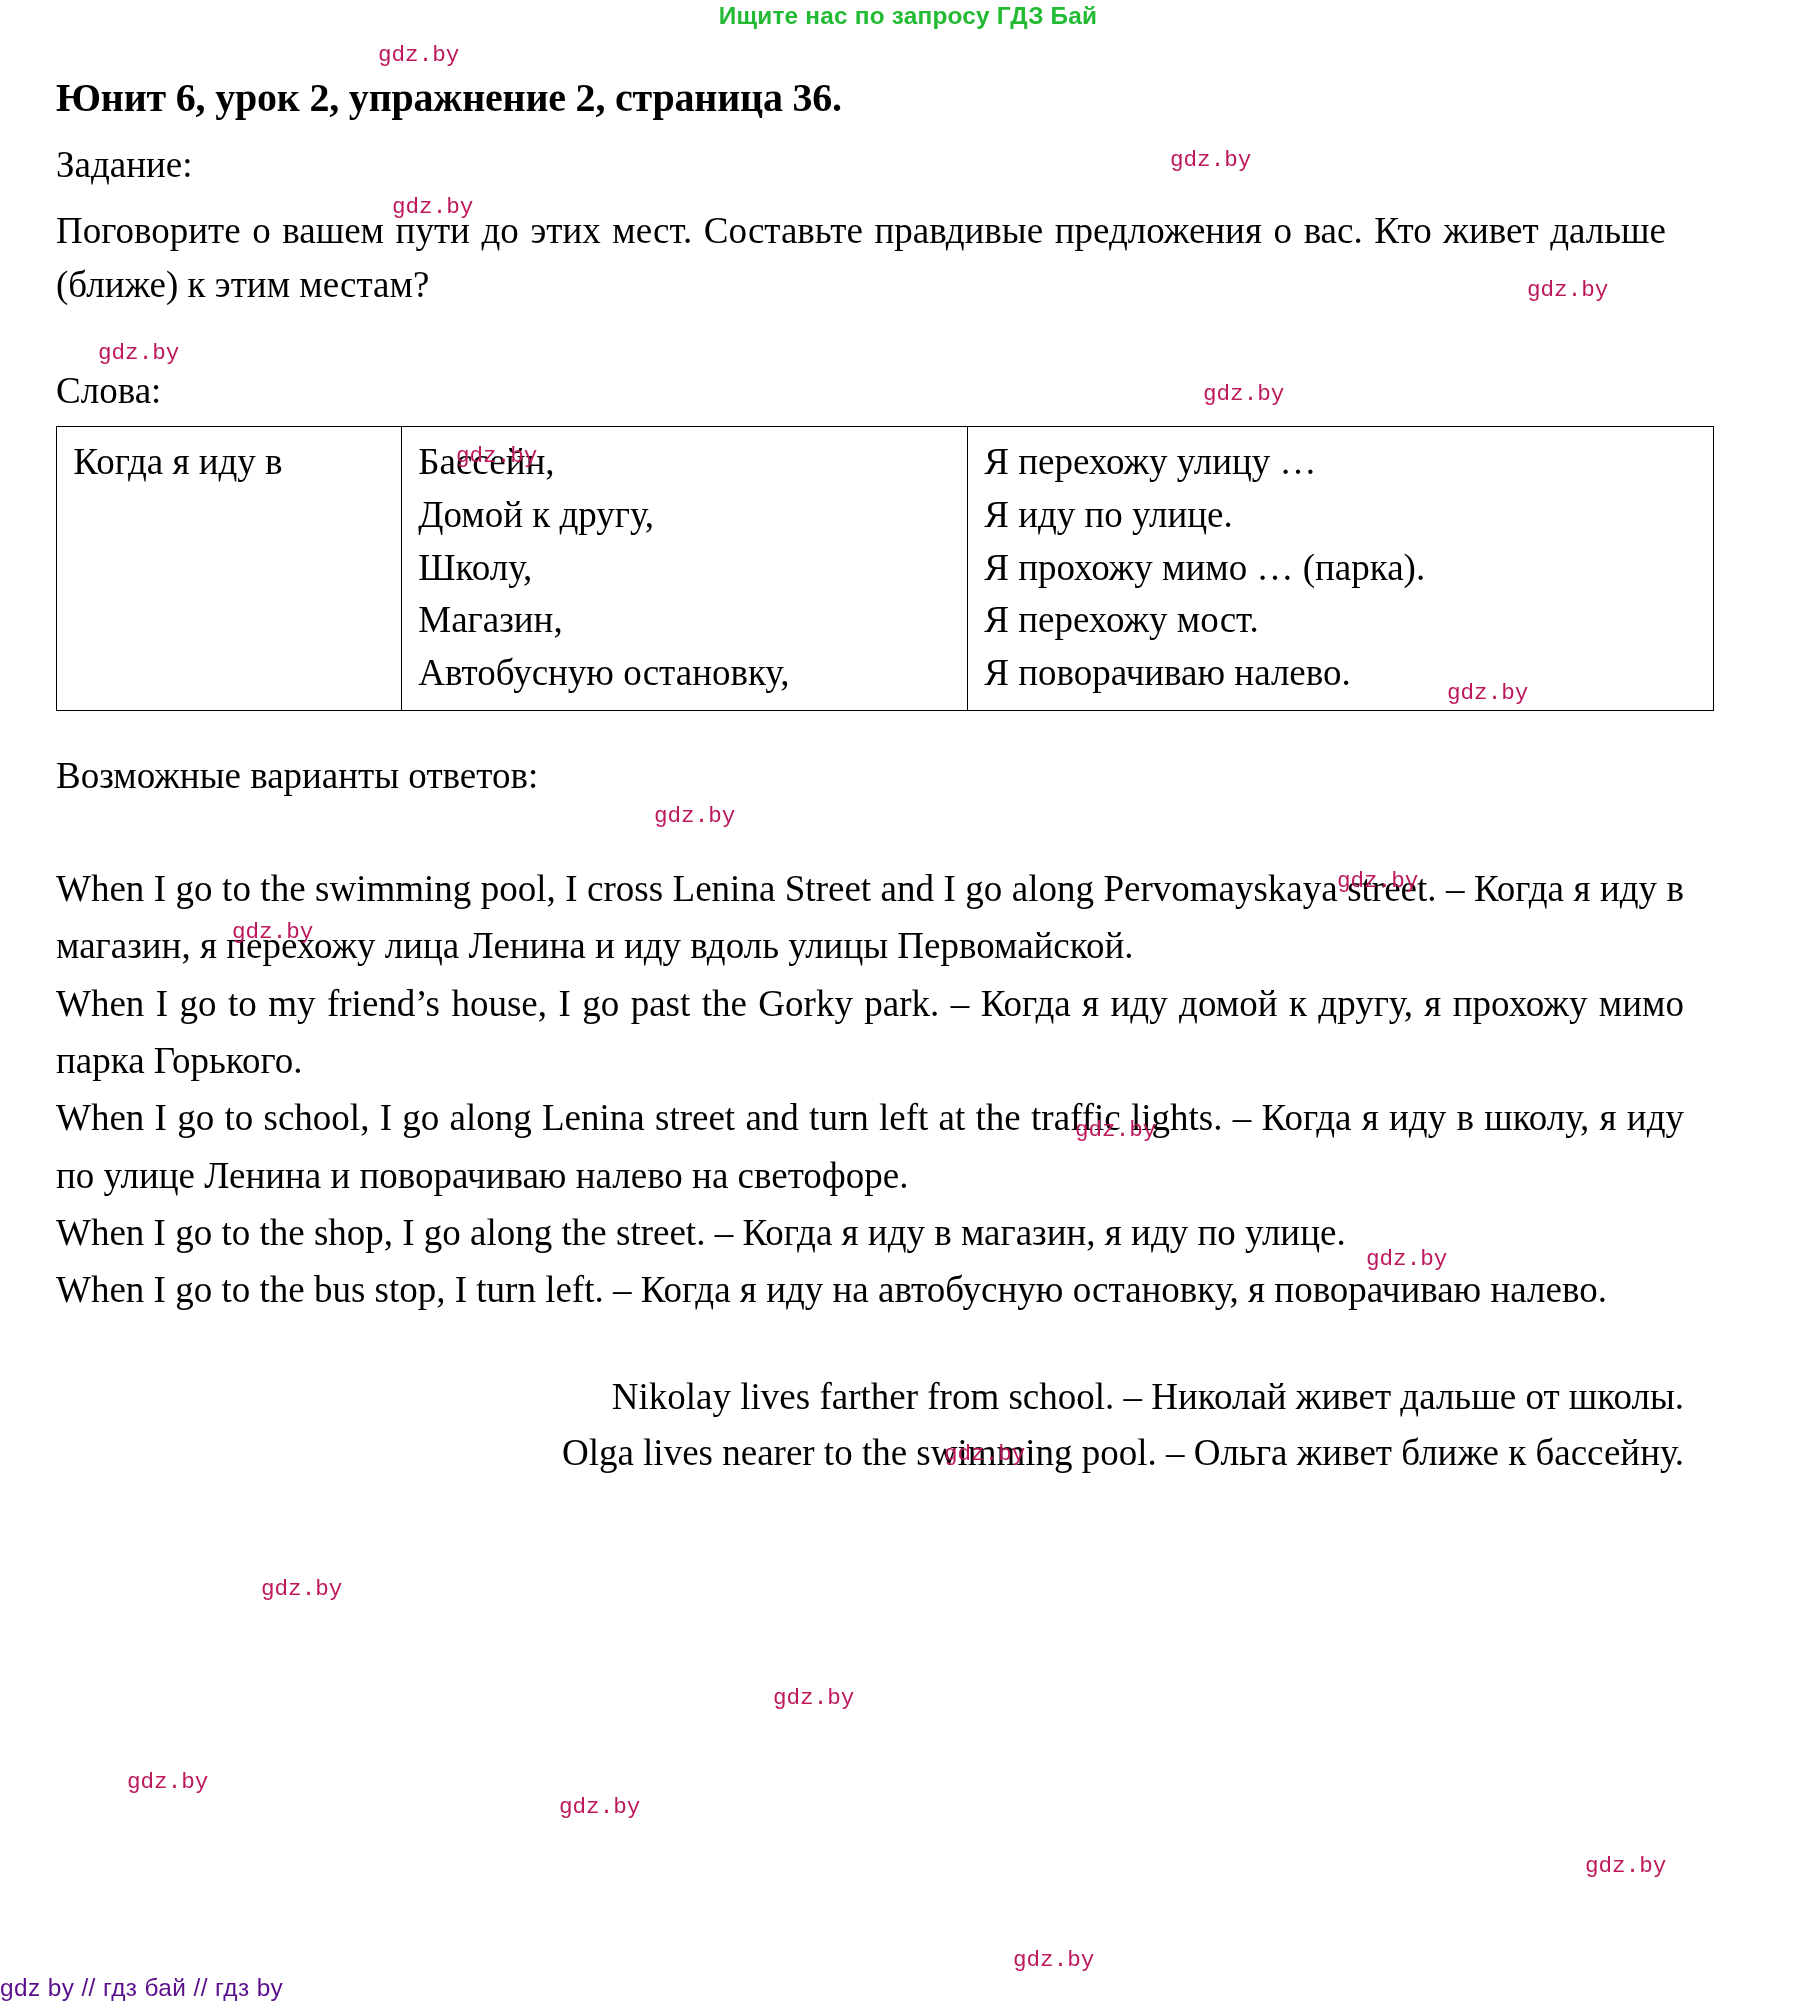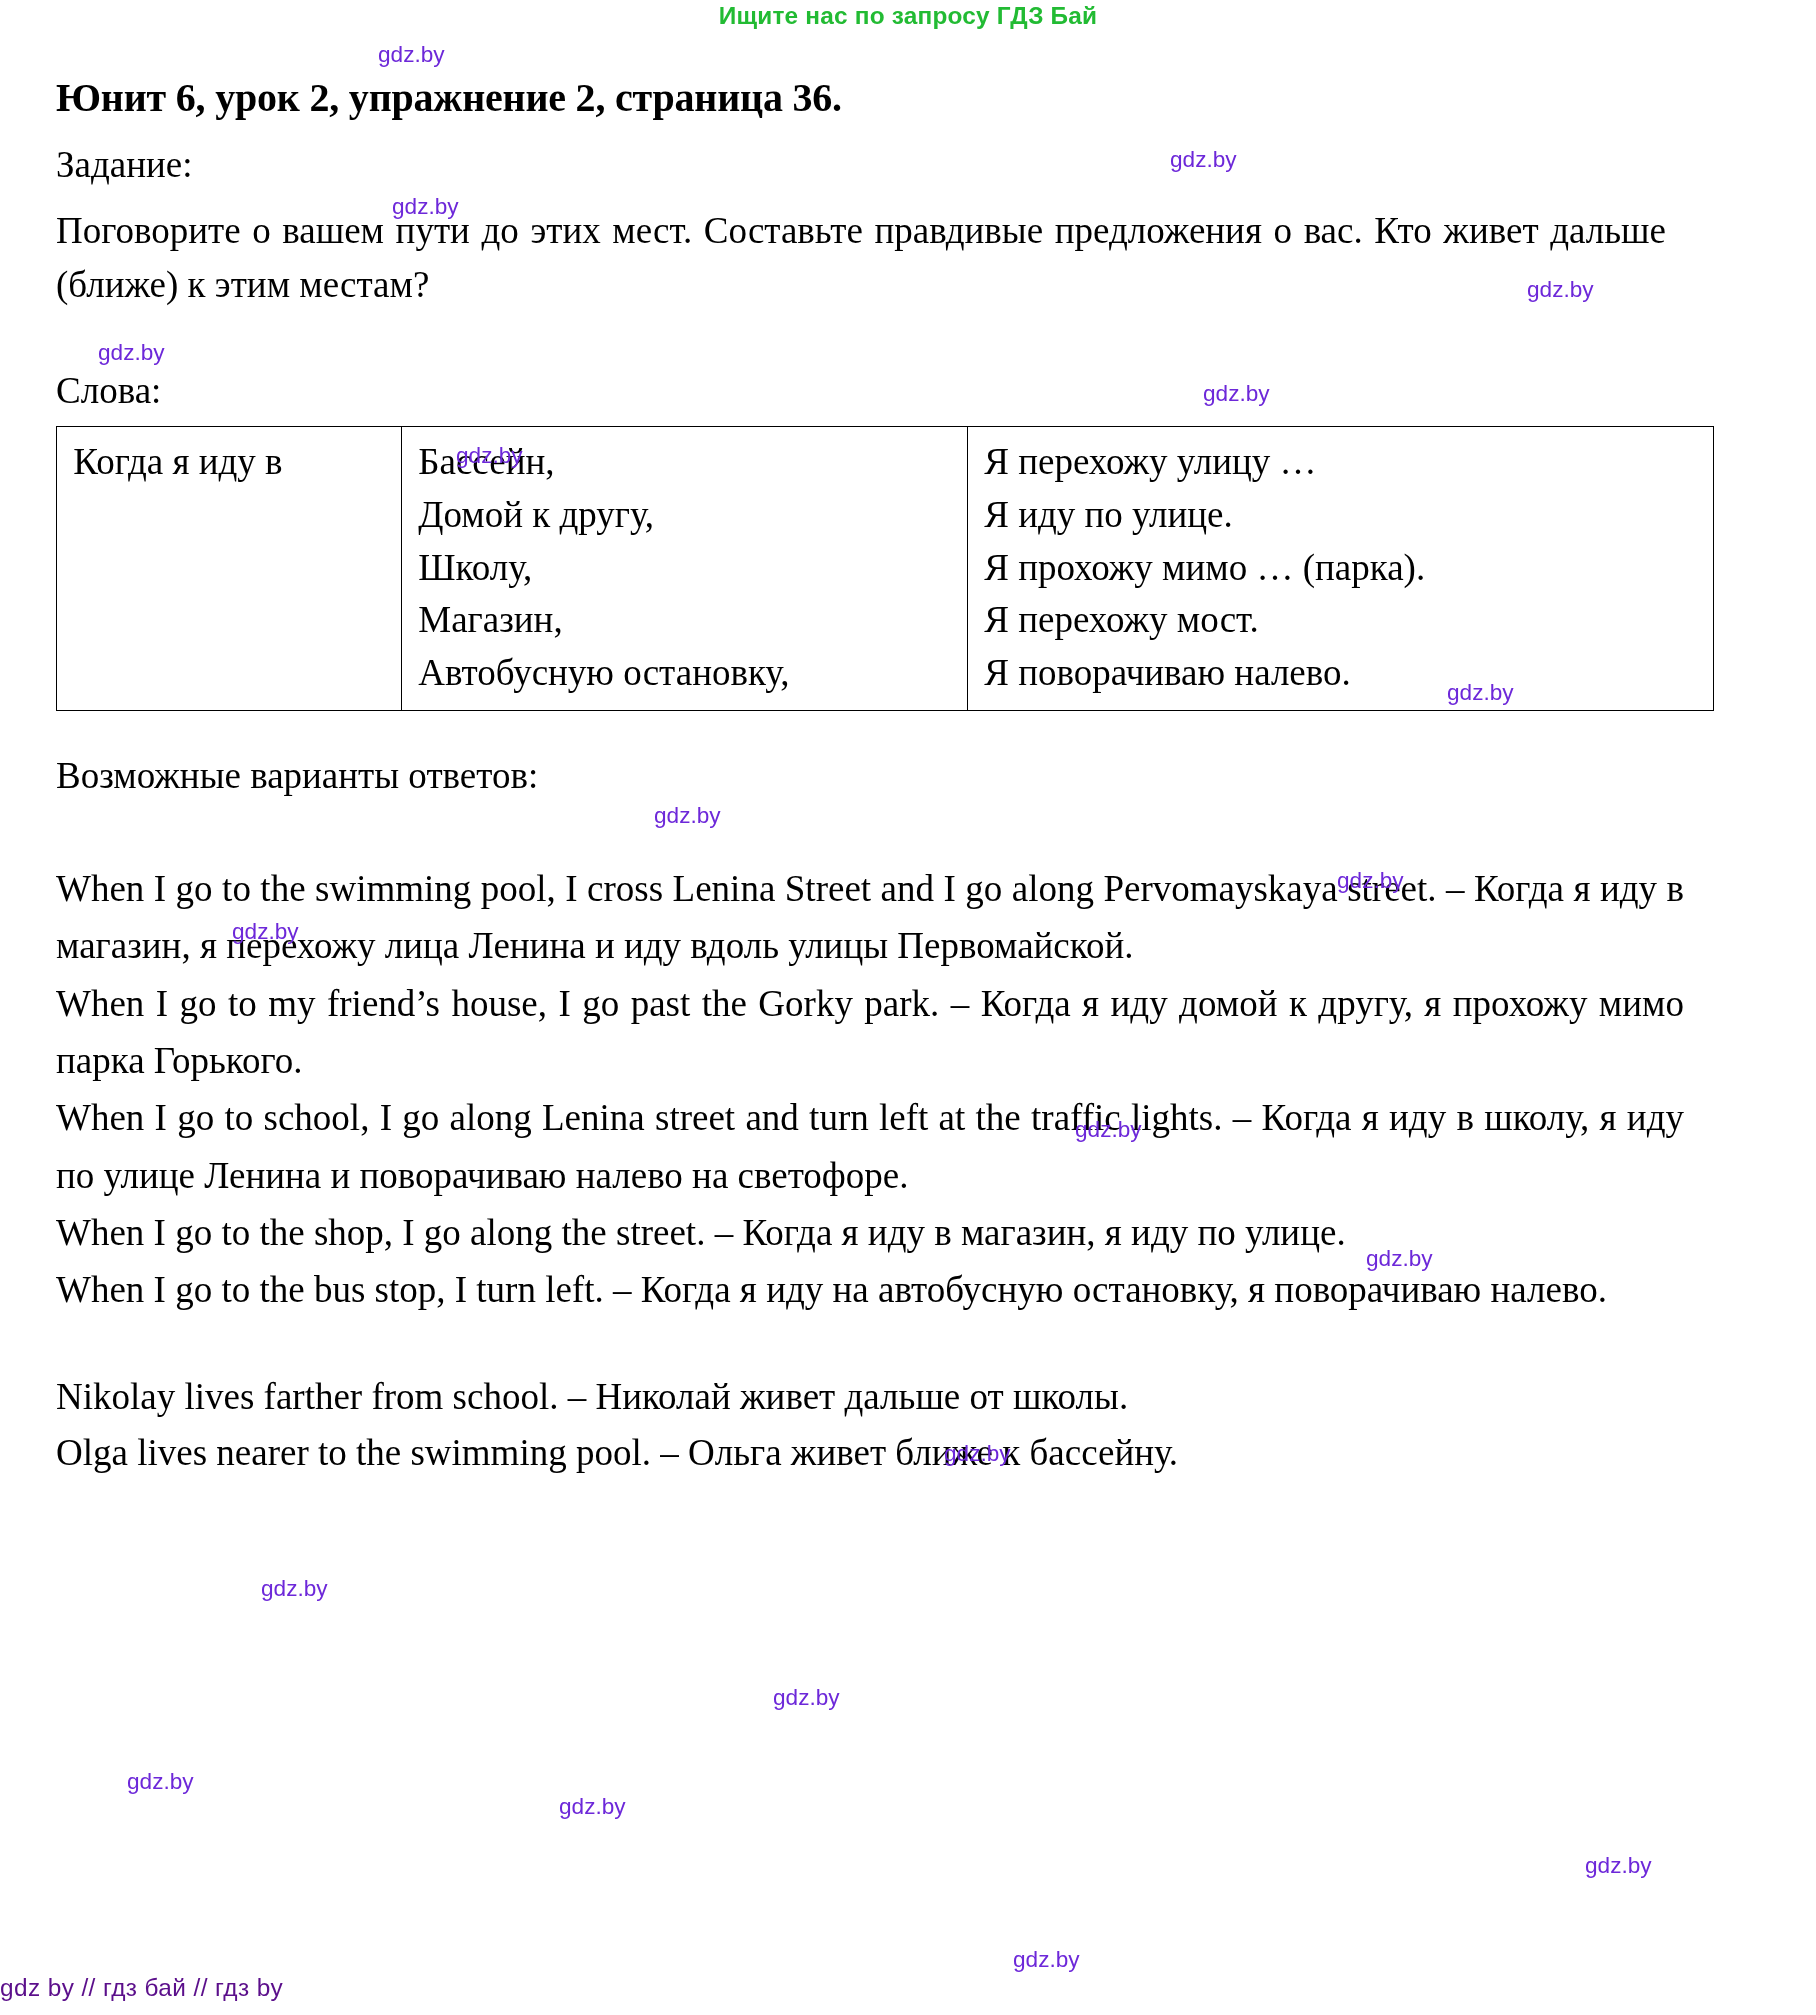"gdz.by" .wm { color: #6d28d9 -> #be185d; font-family: Liberation Sans, sans-serif -> Liberation Mono, monospace }
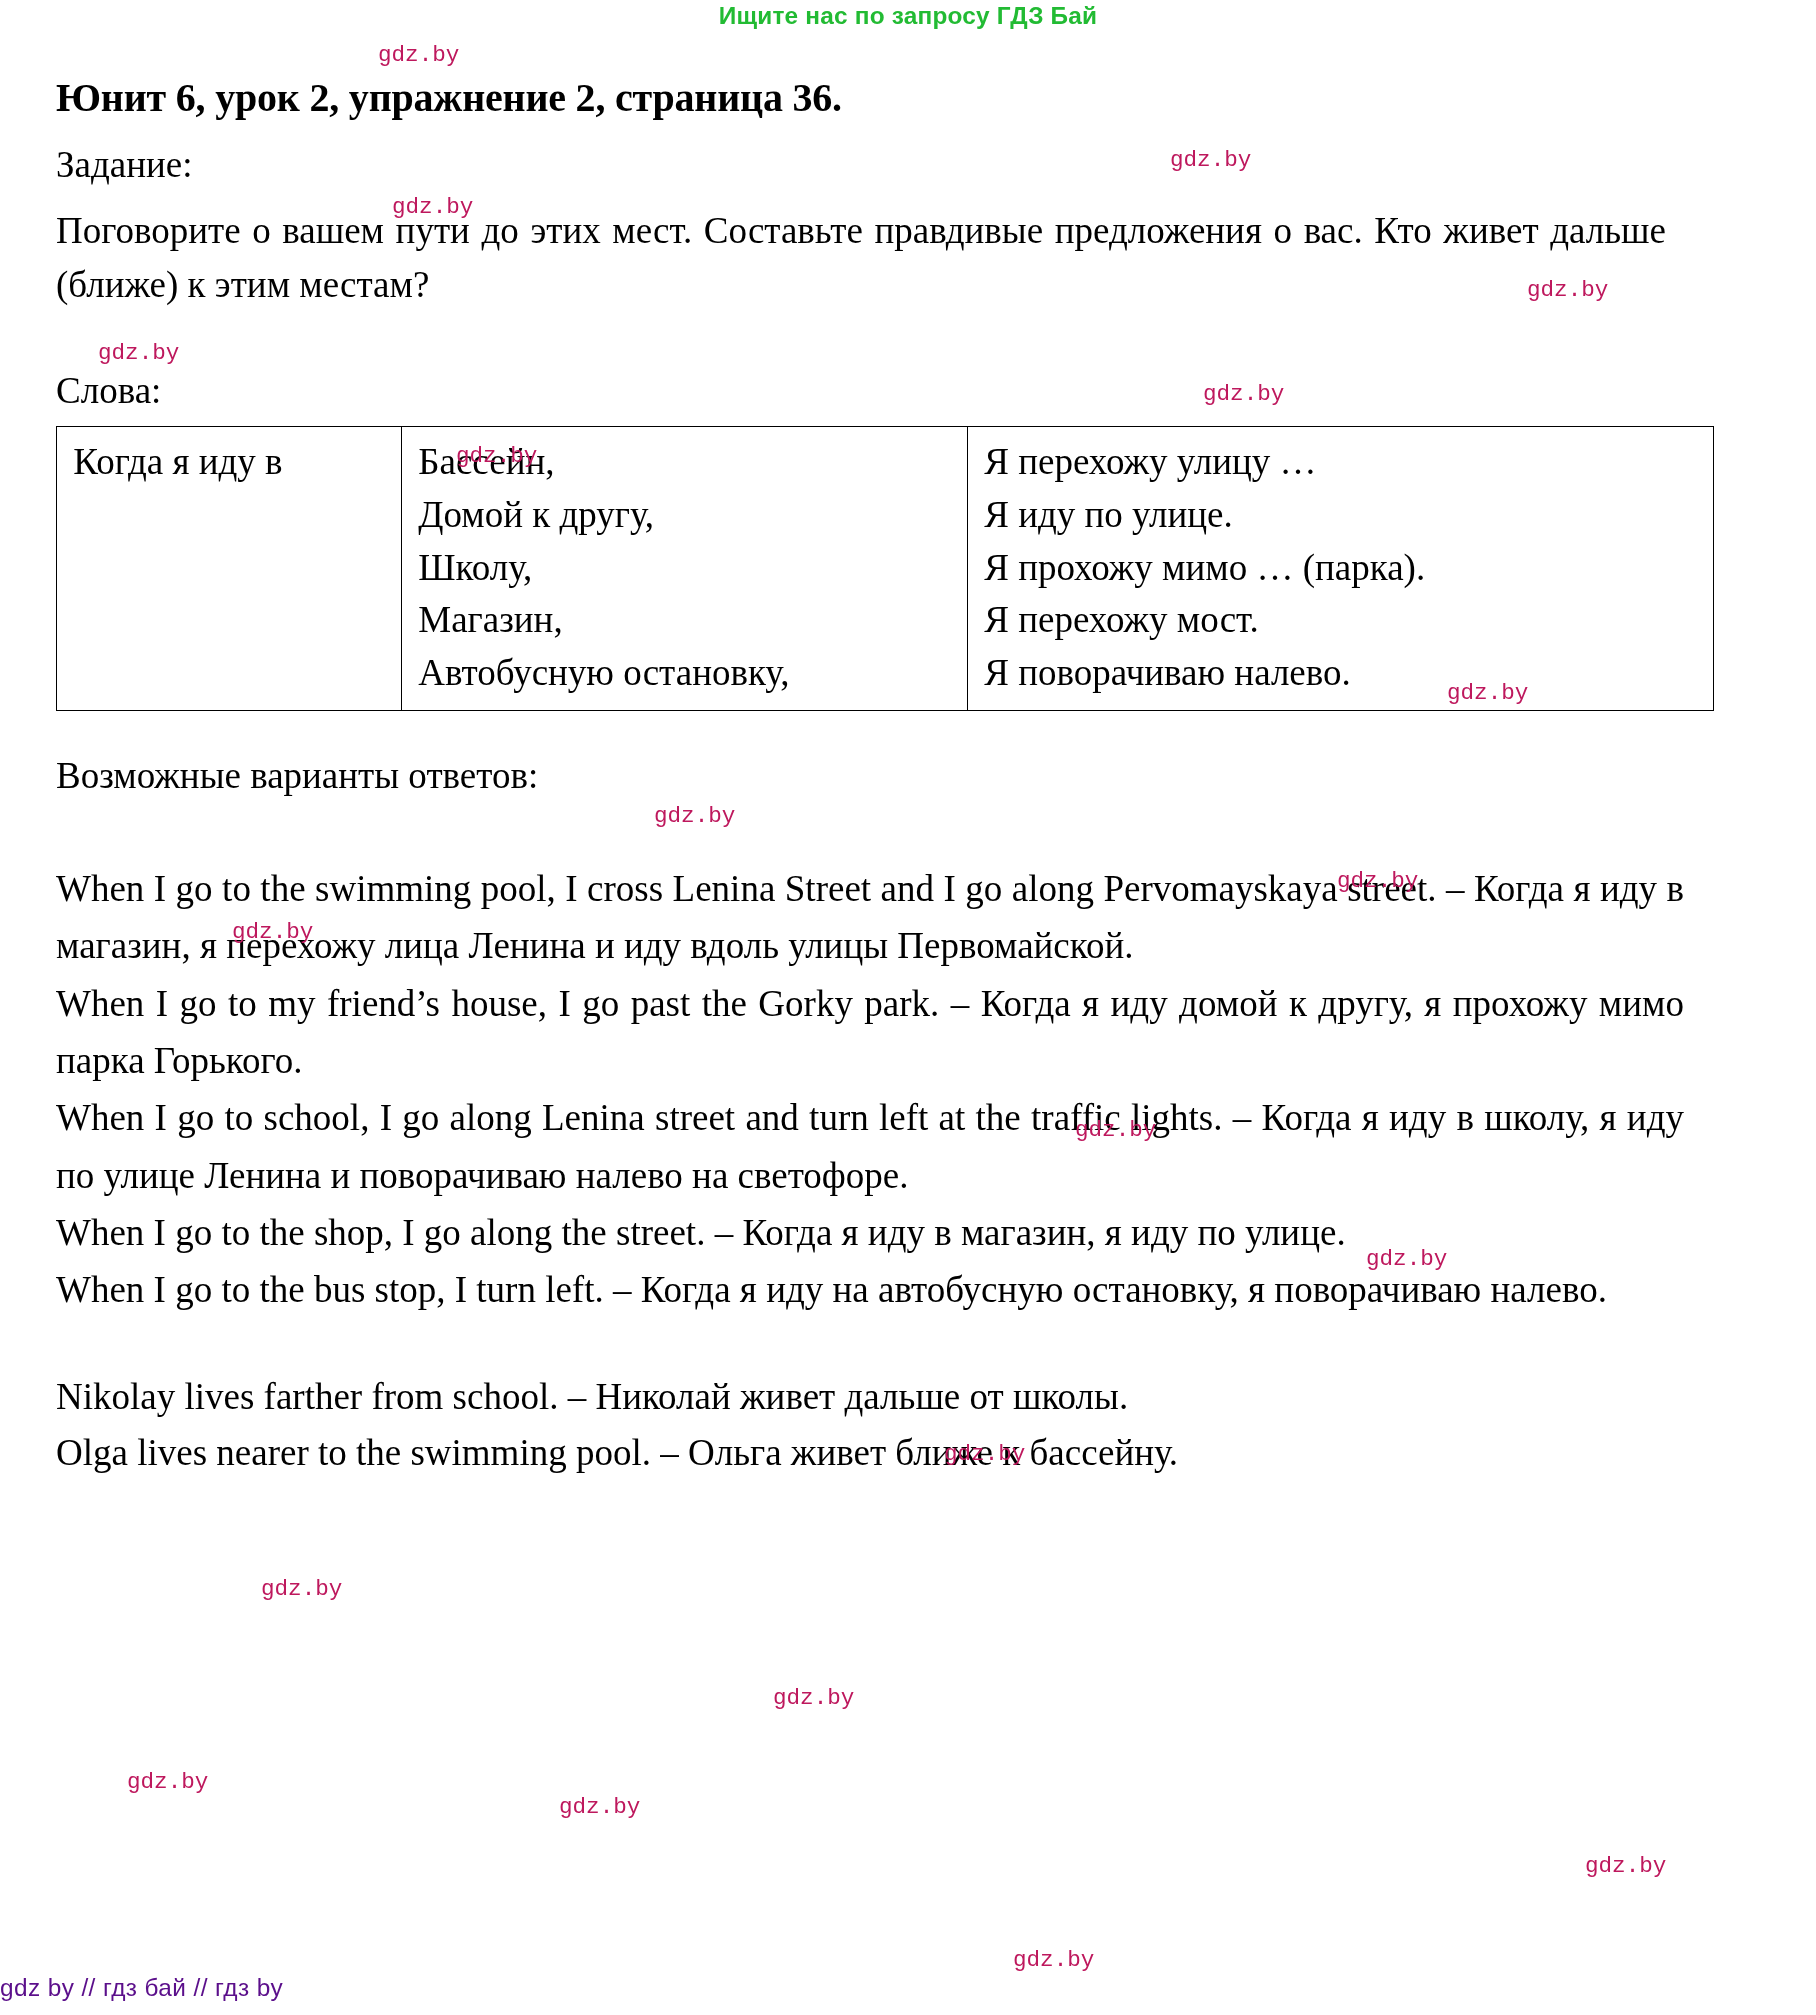"Nikolay lives farther from school." .closing p { text-align: left -> right }
